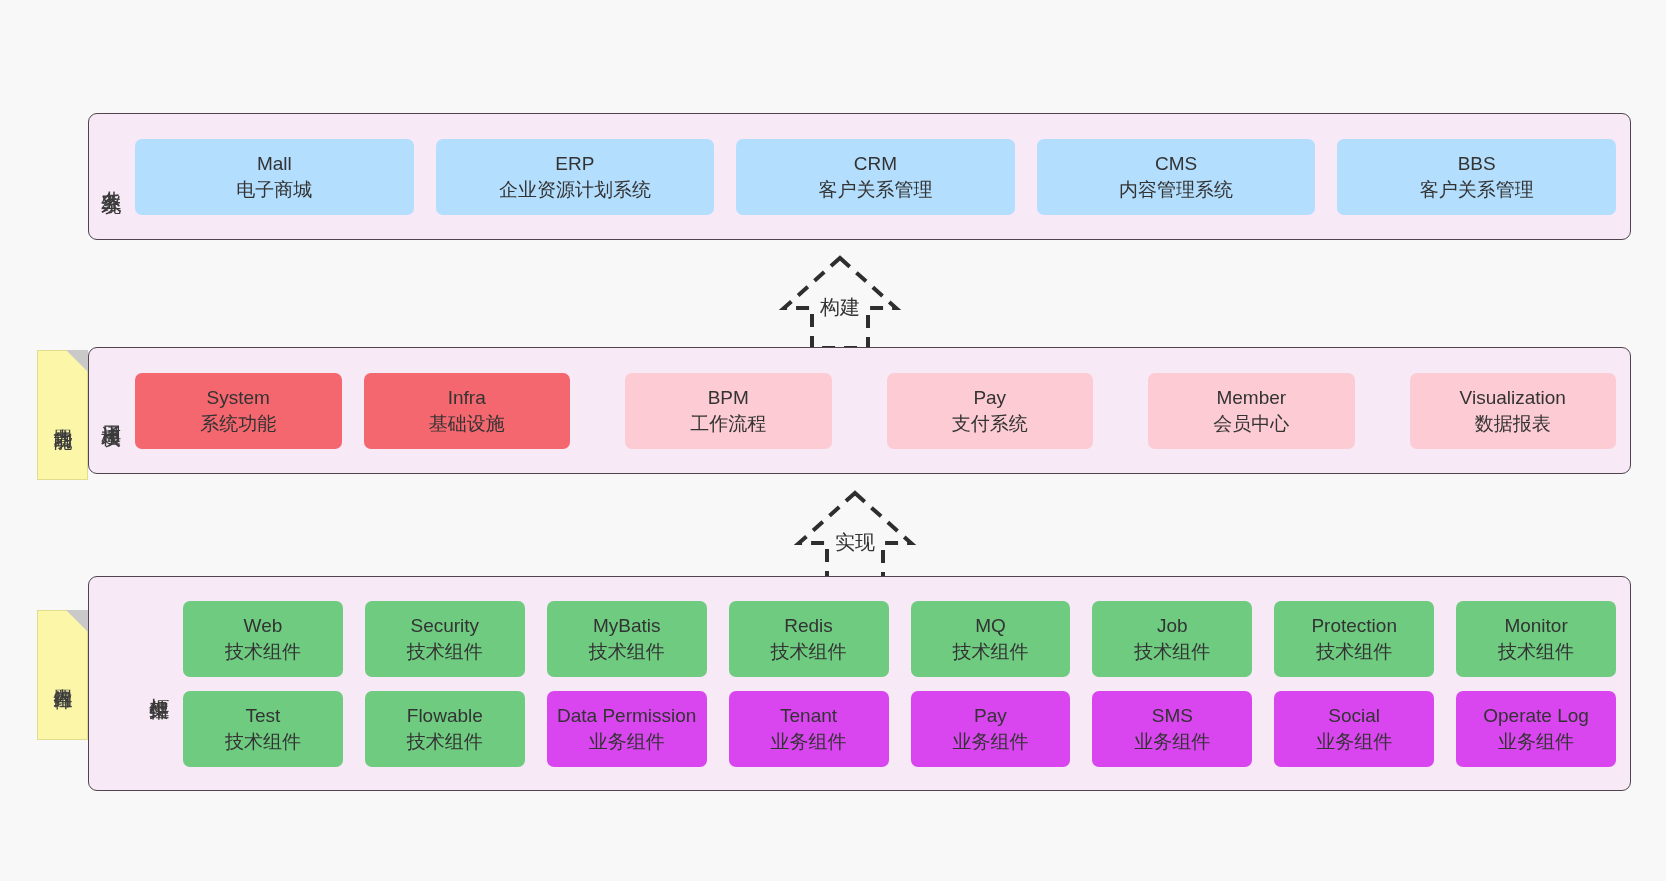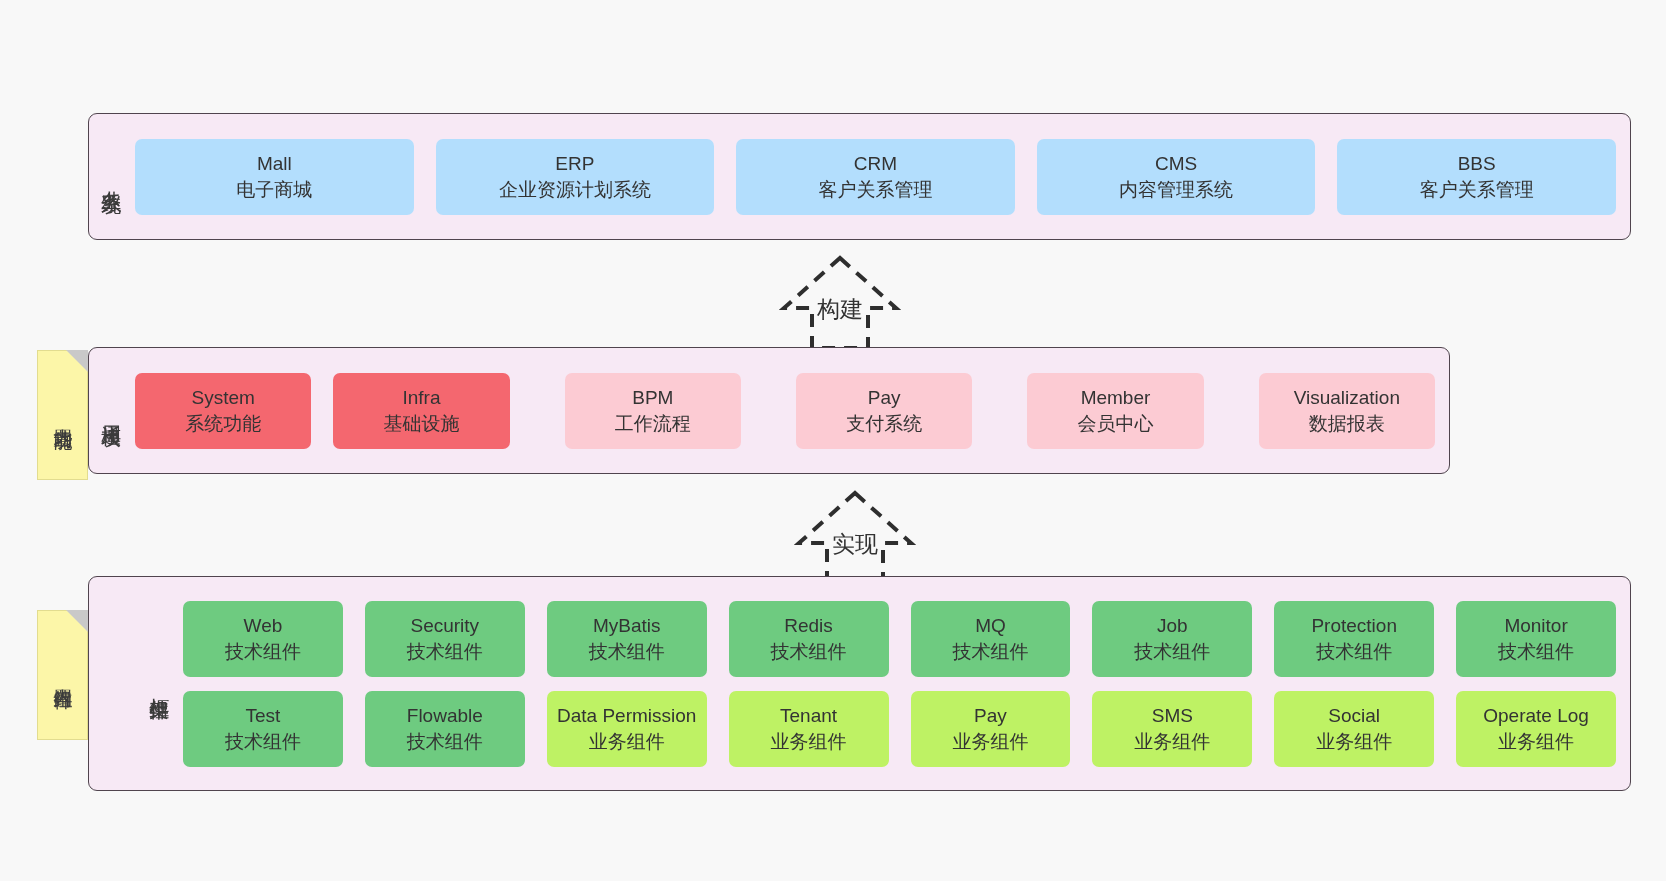"构建" .arrow-label { font-size: 23px -> 20px }
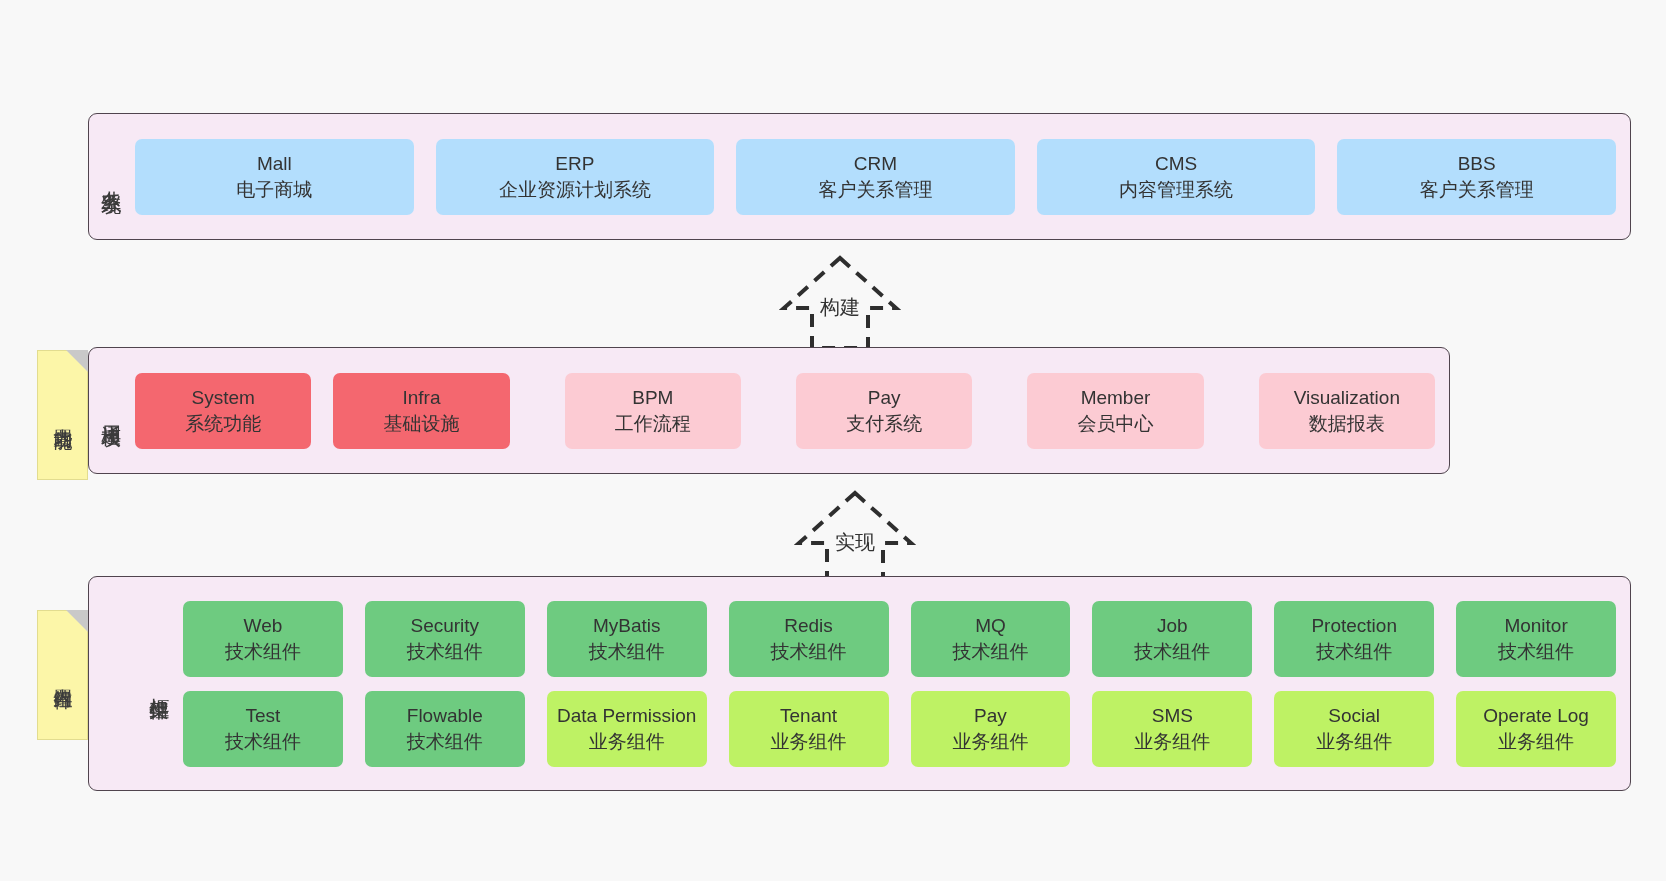"System" #layer-modules { width: 1362px -> 1543px }
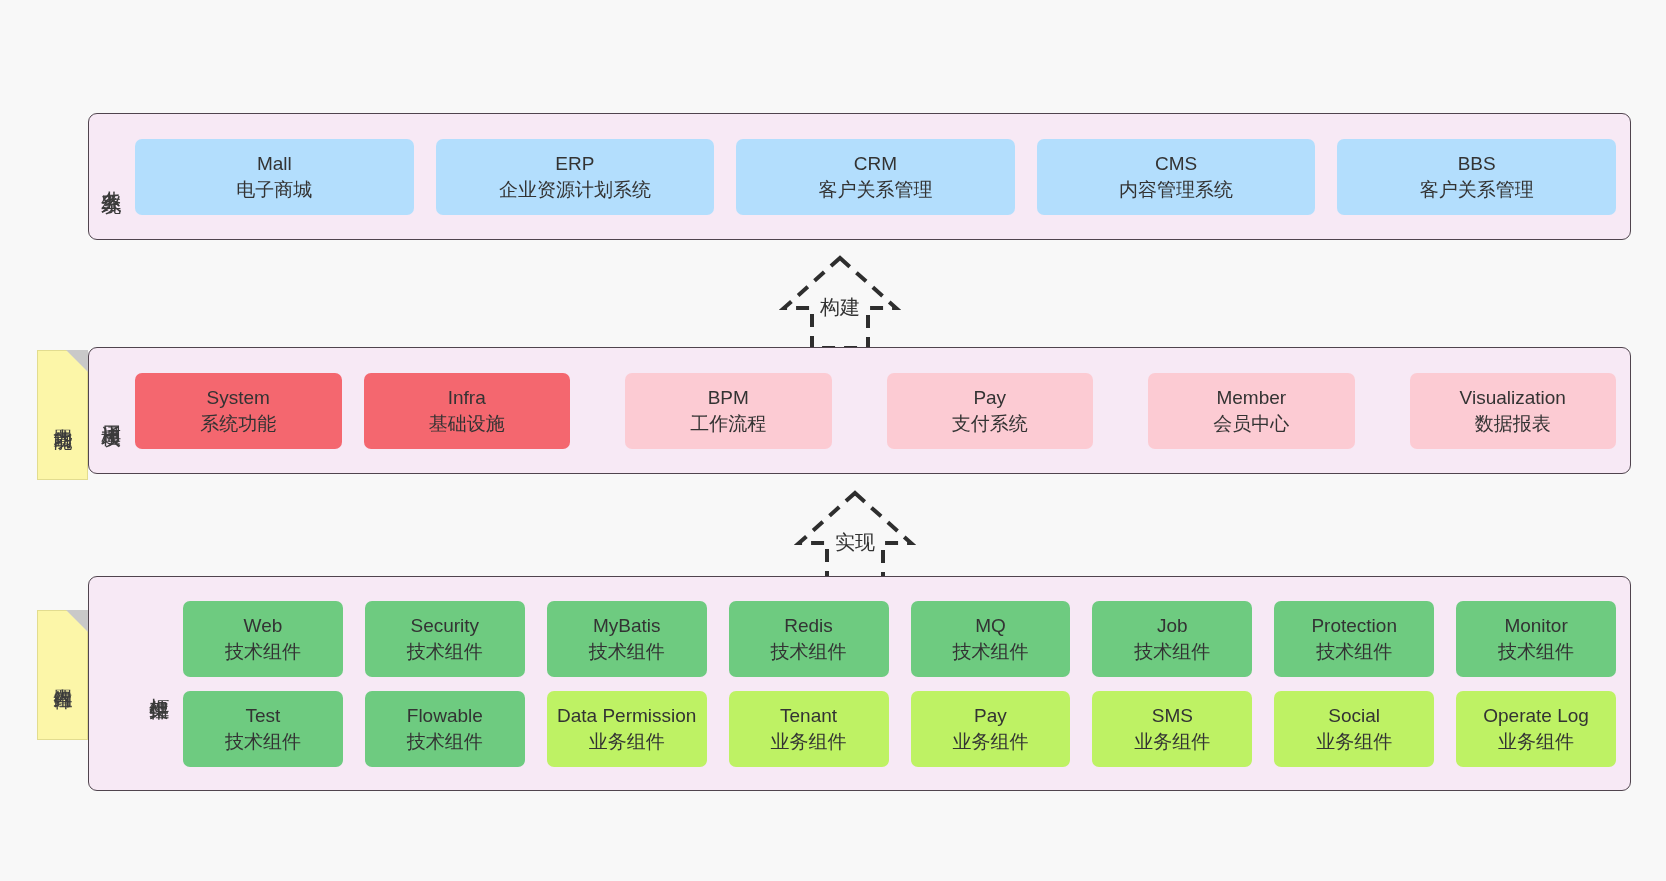"Data Permission" .fill-lightgreen { background: #bef264 -> #d946ef }
